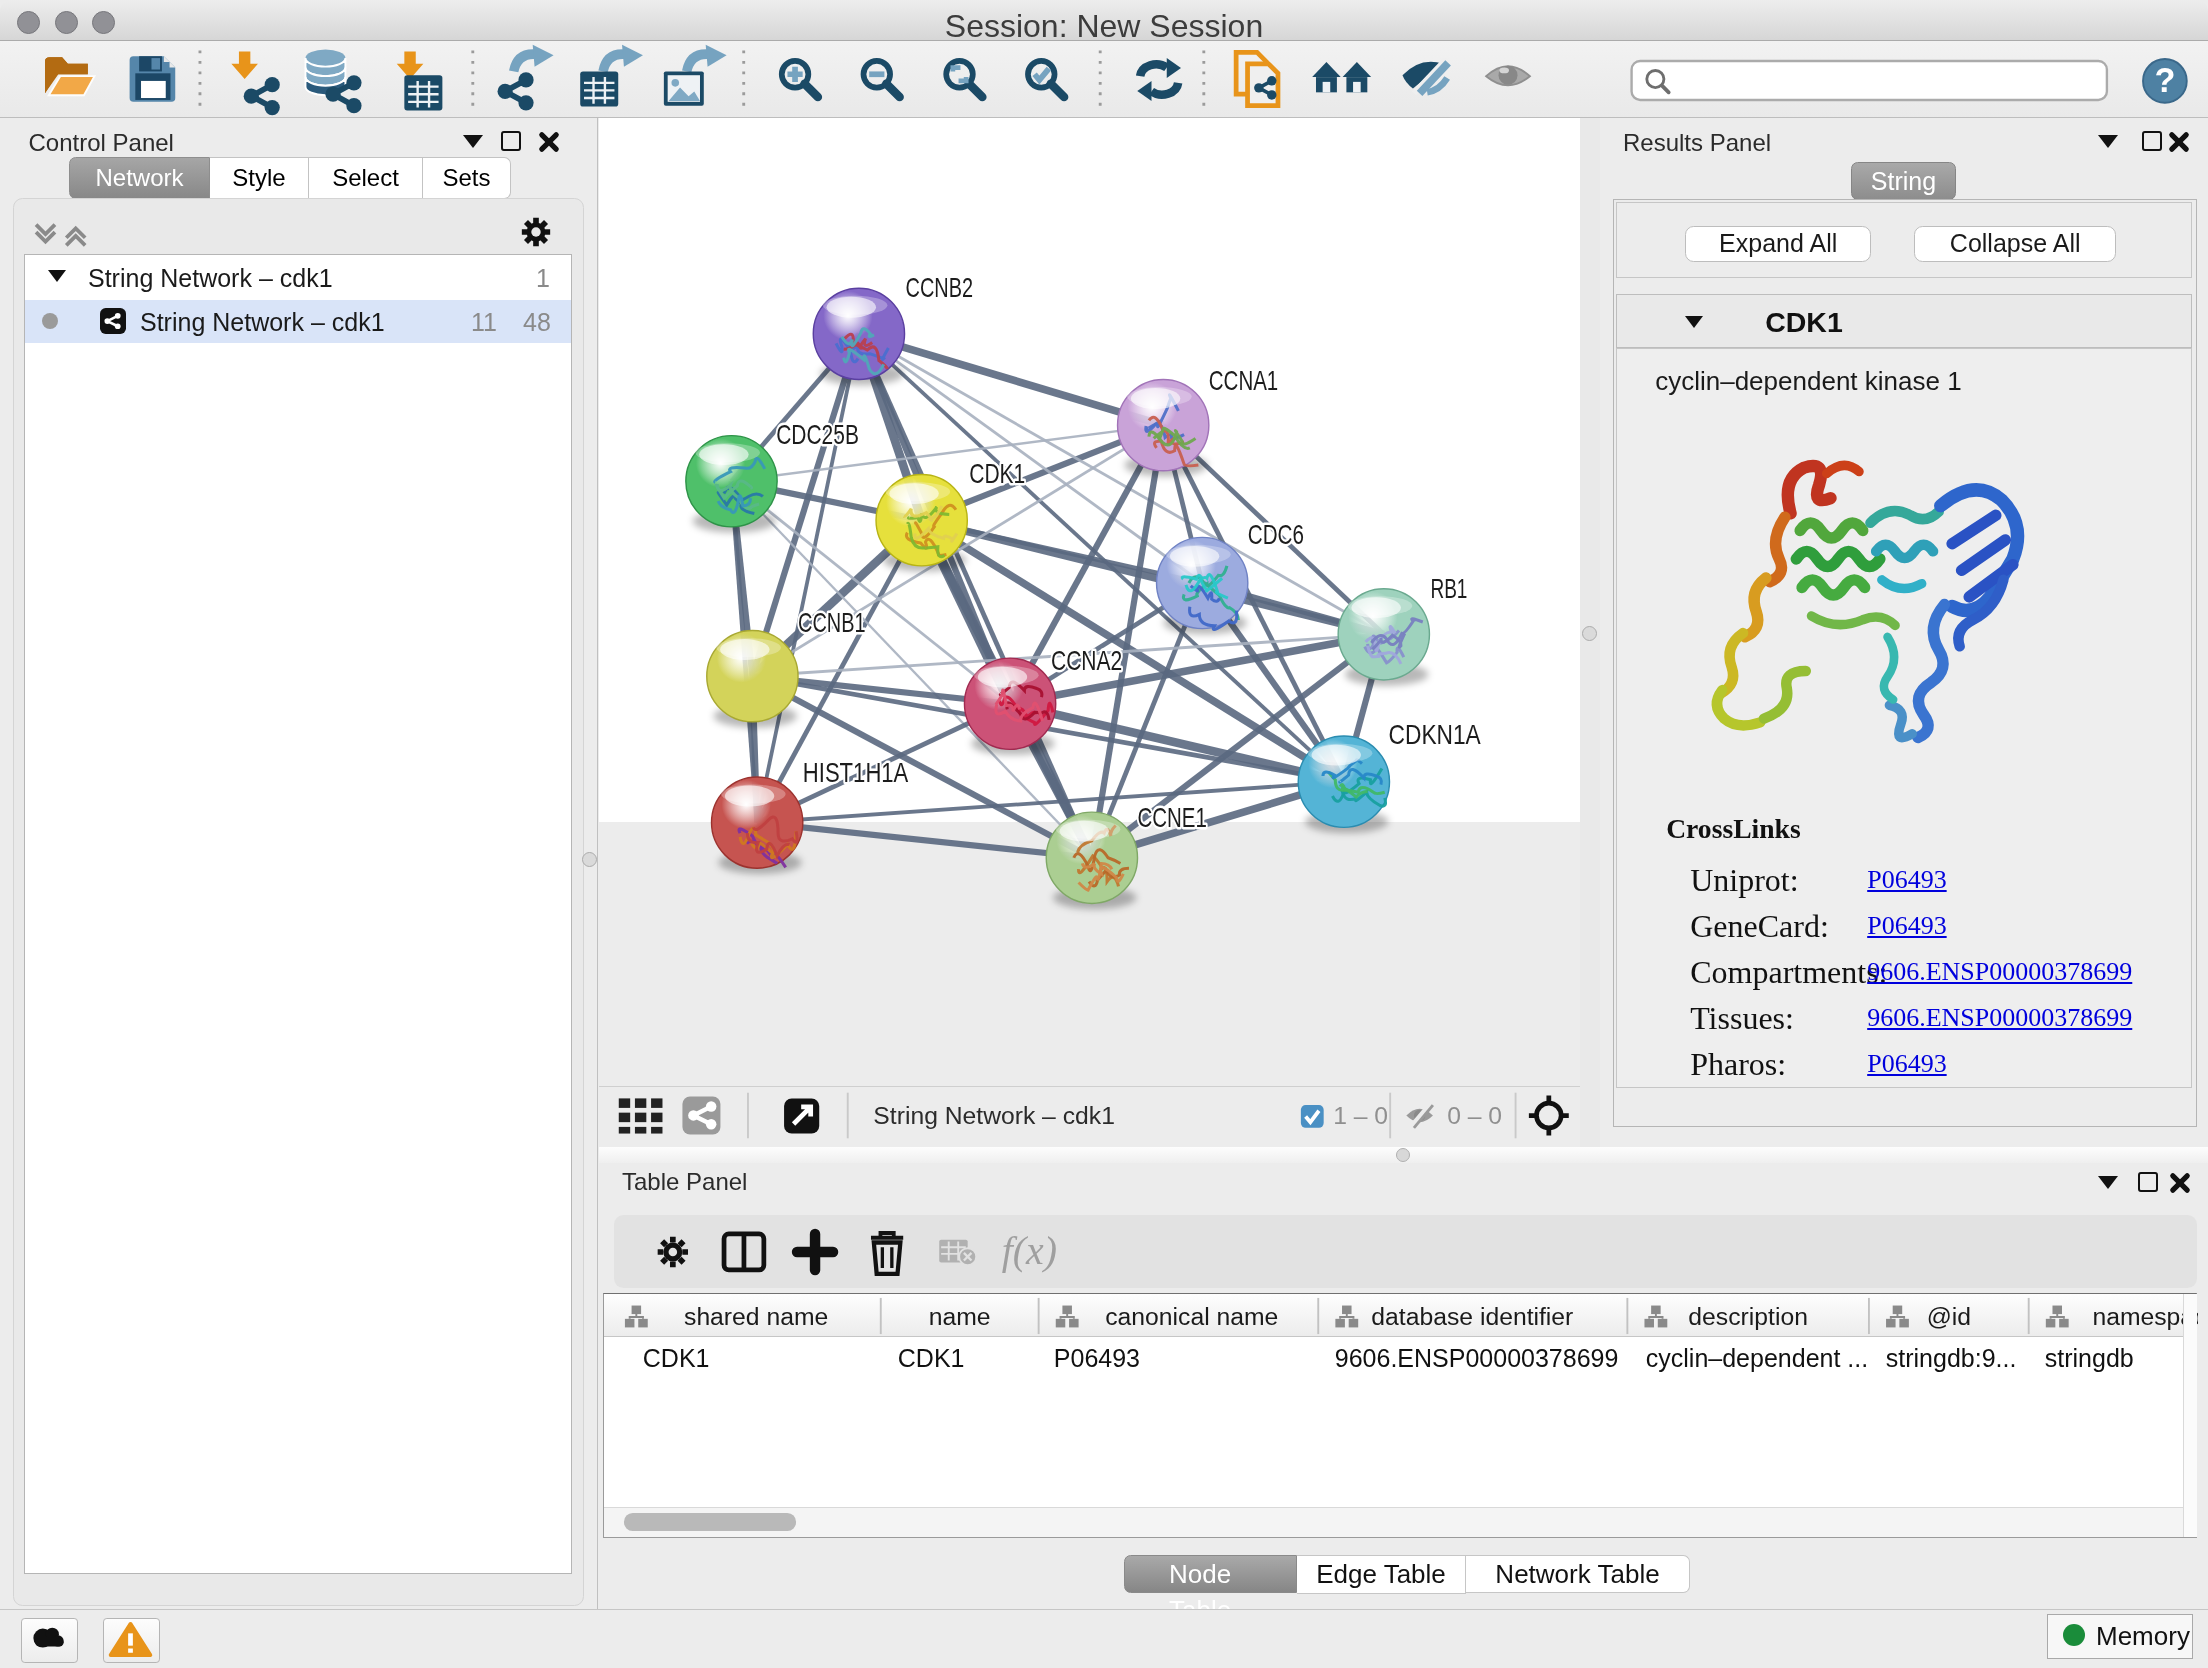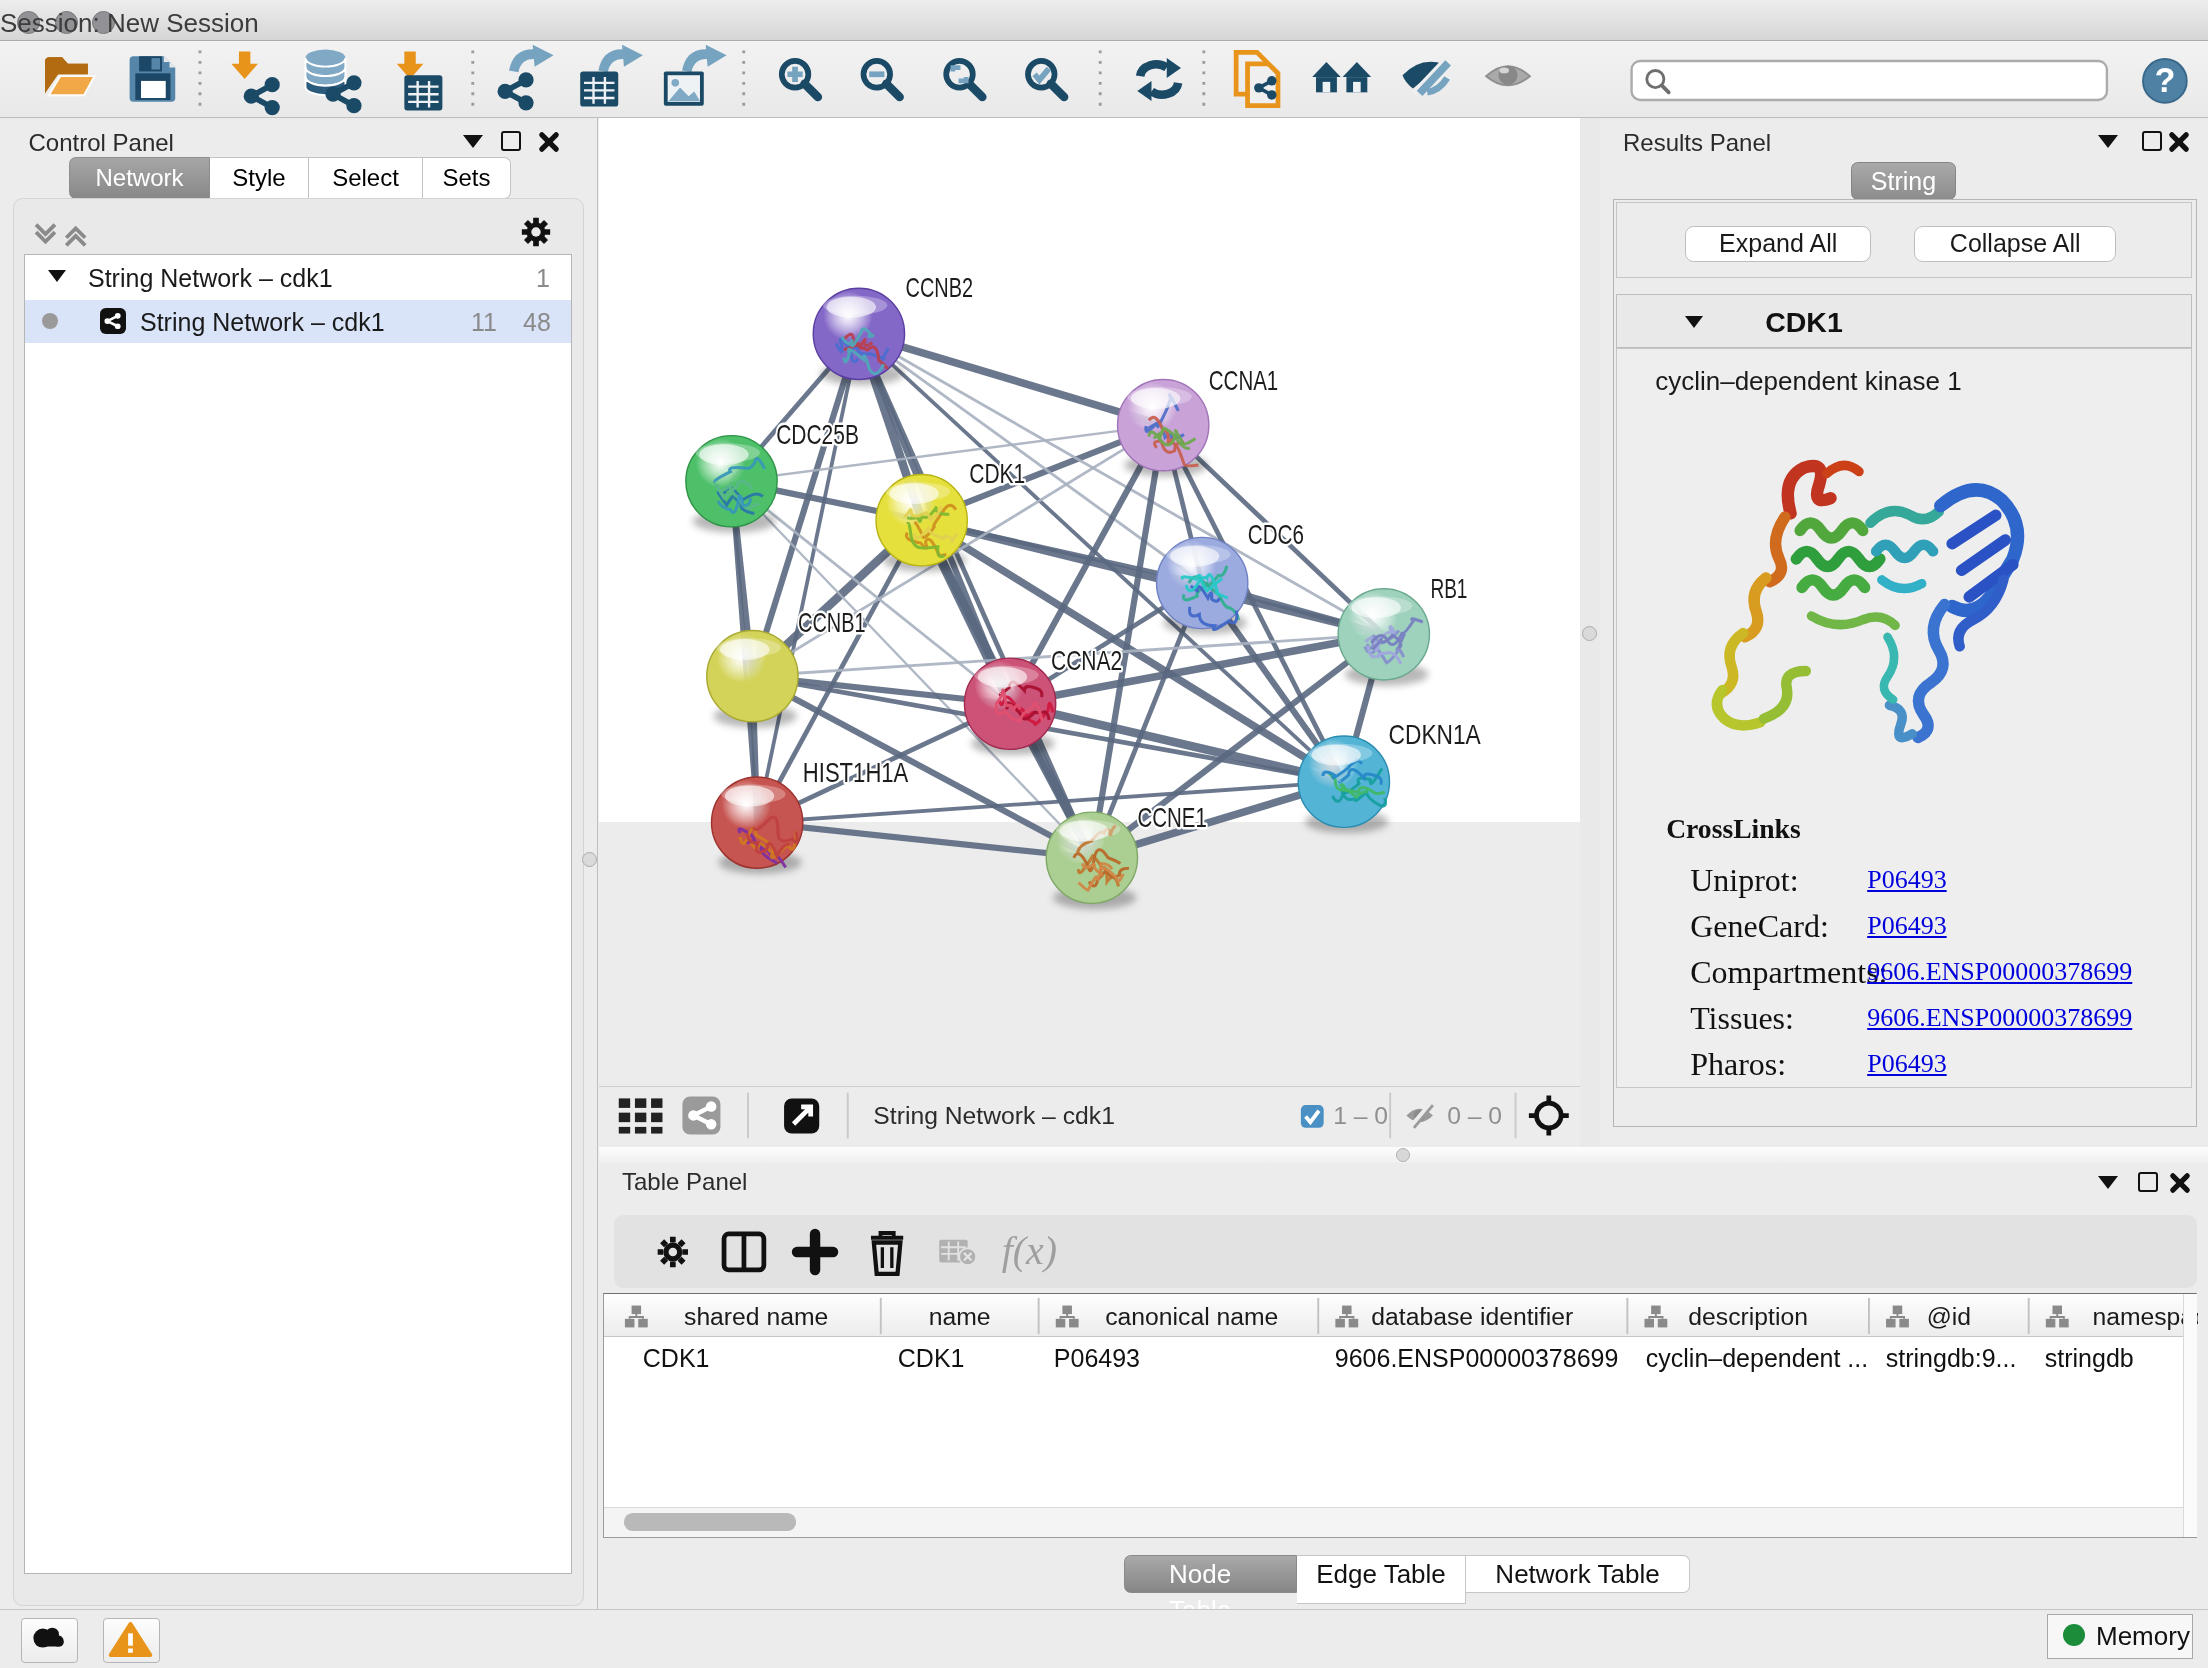"Session: New Session" #title-text { font-size: 26px -> 32px; text-align: left -> center }
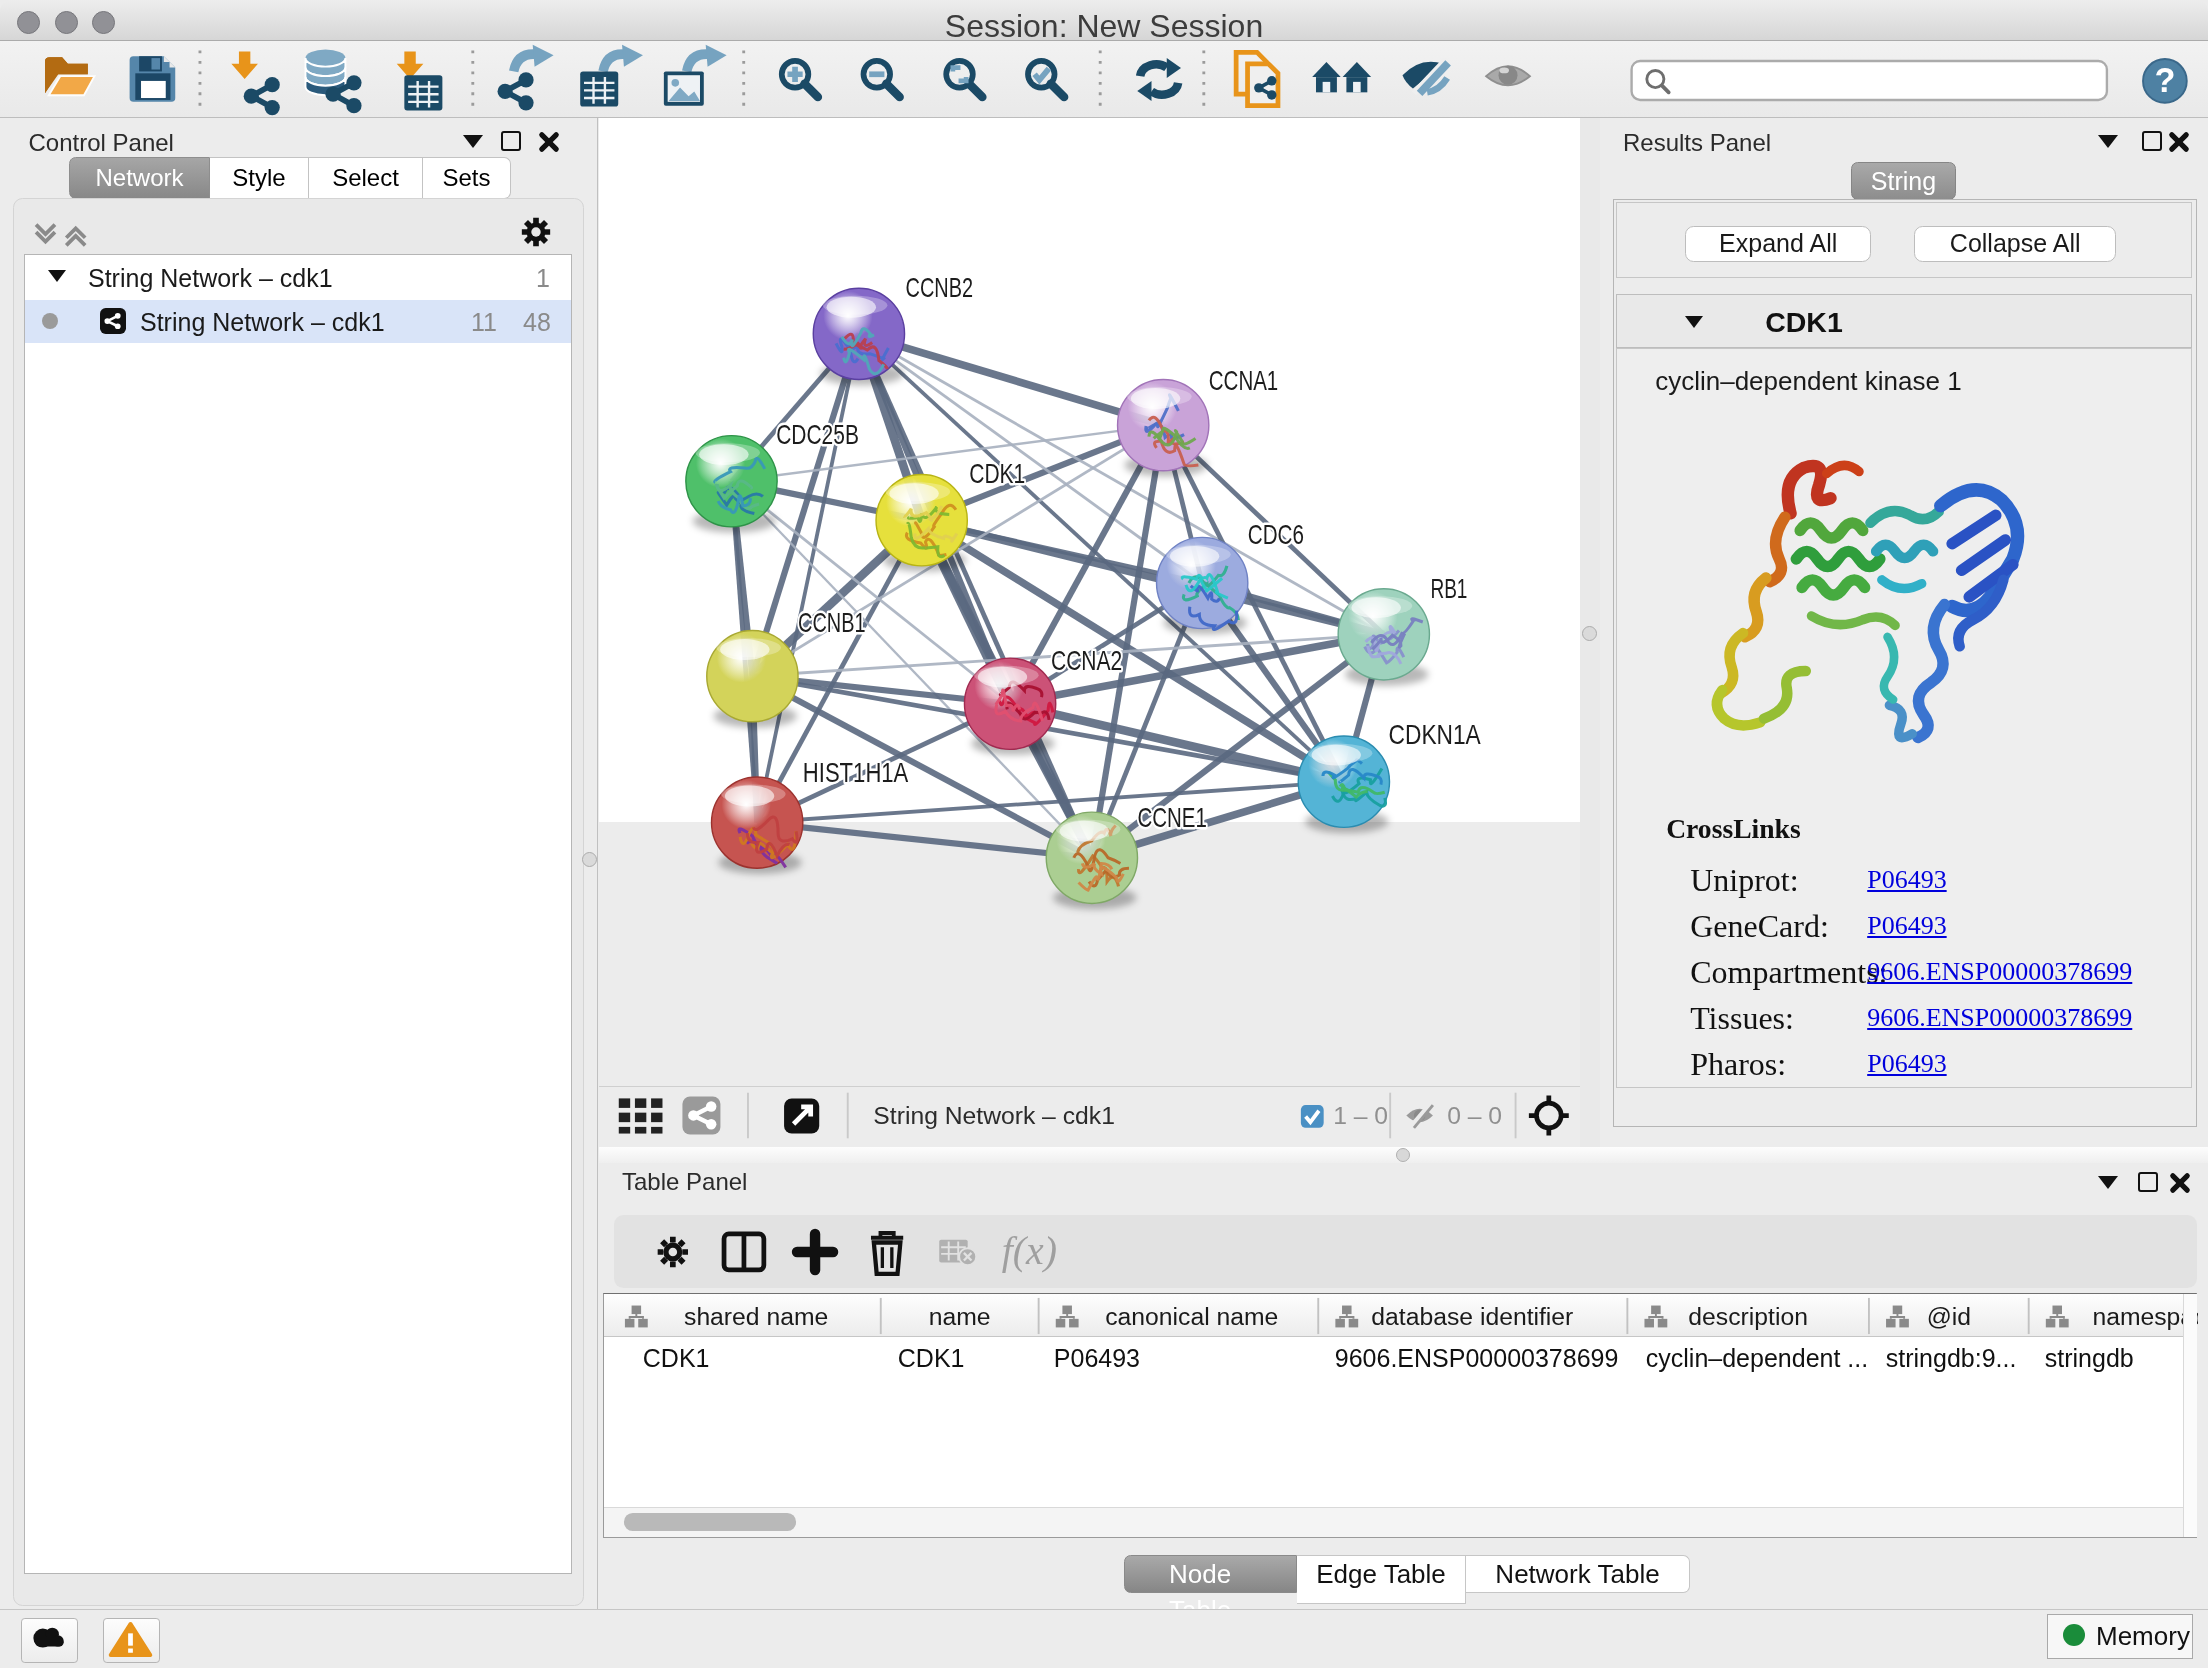"Edge Table" div.abs { height: 49px -> 39px }
